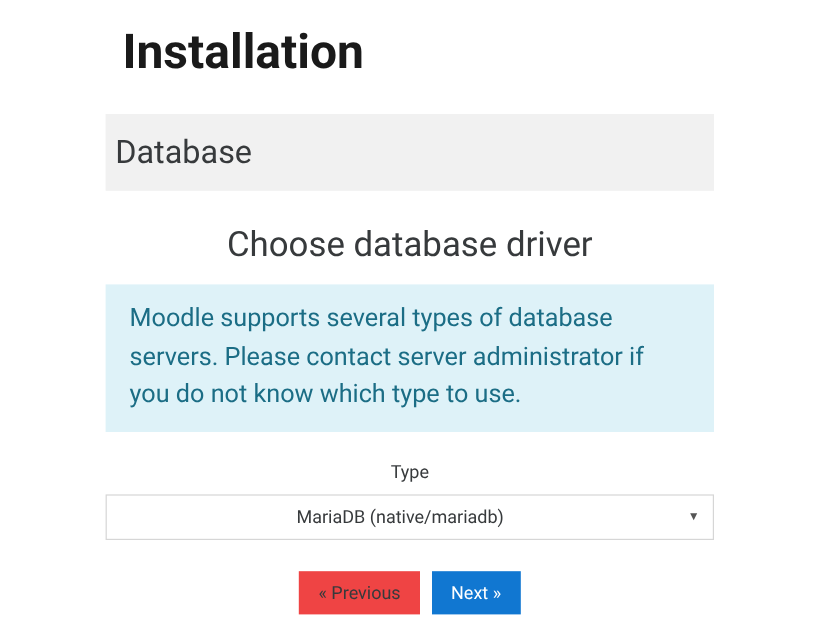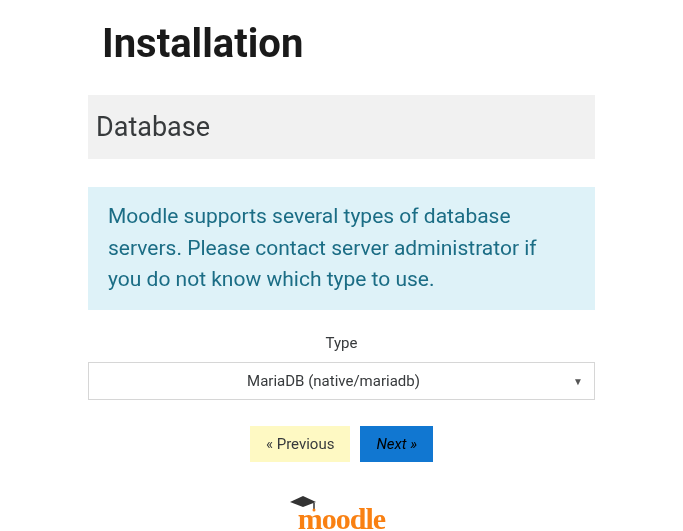"Choose database driver" h2.subheading { html: none -> <h2>Choose database driver</h2> }
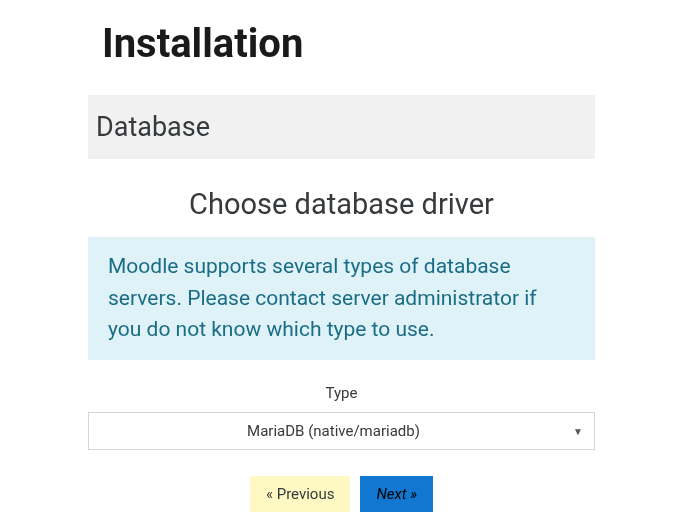"« Previous" .btn-prev { background: #fef9c3 -> #ef4444 }
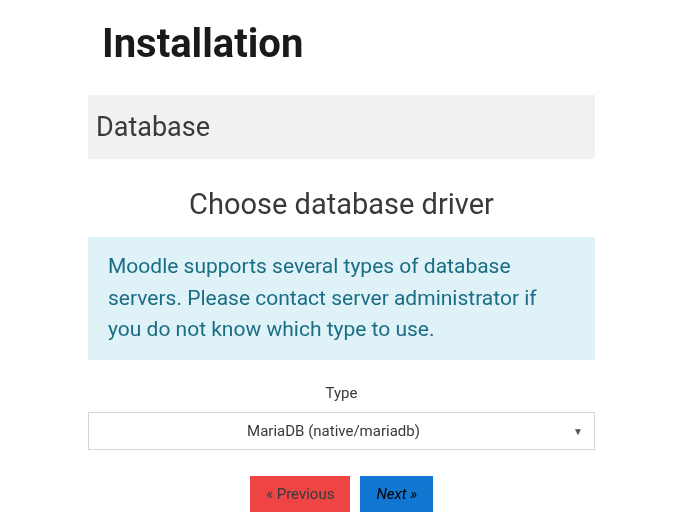"Next »" .btn-next { color: #000000 -> #ffffff; font-style: italic -> none }
